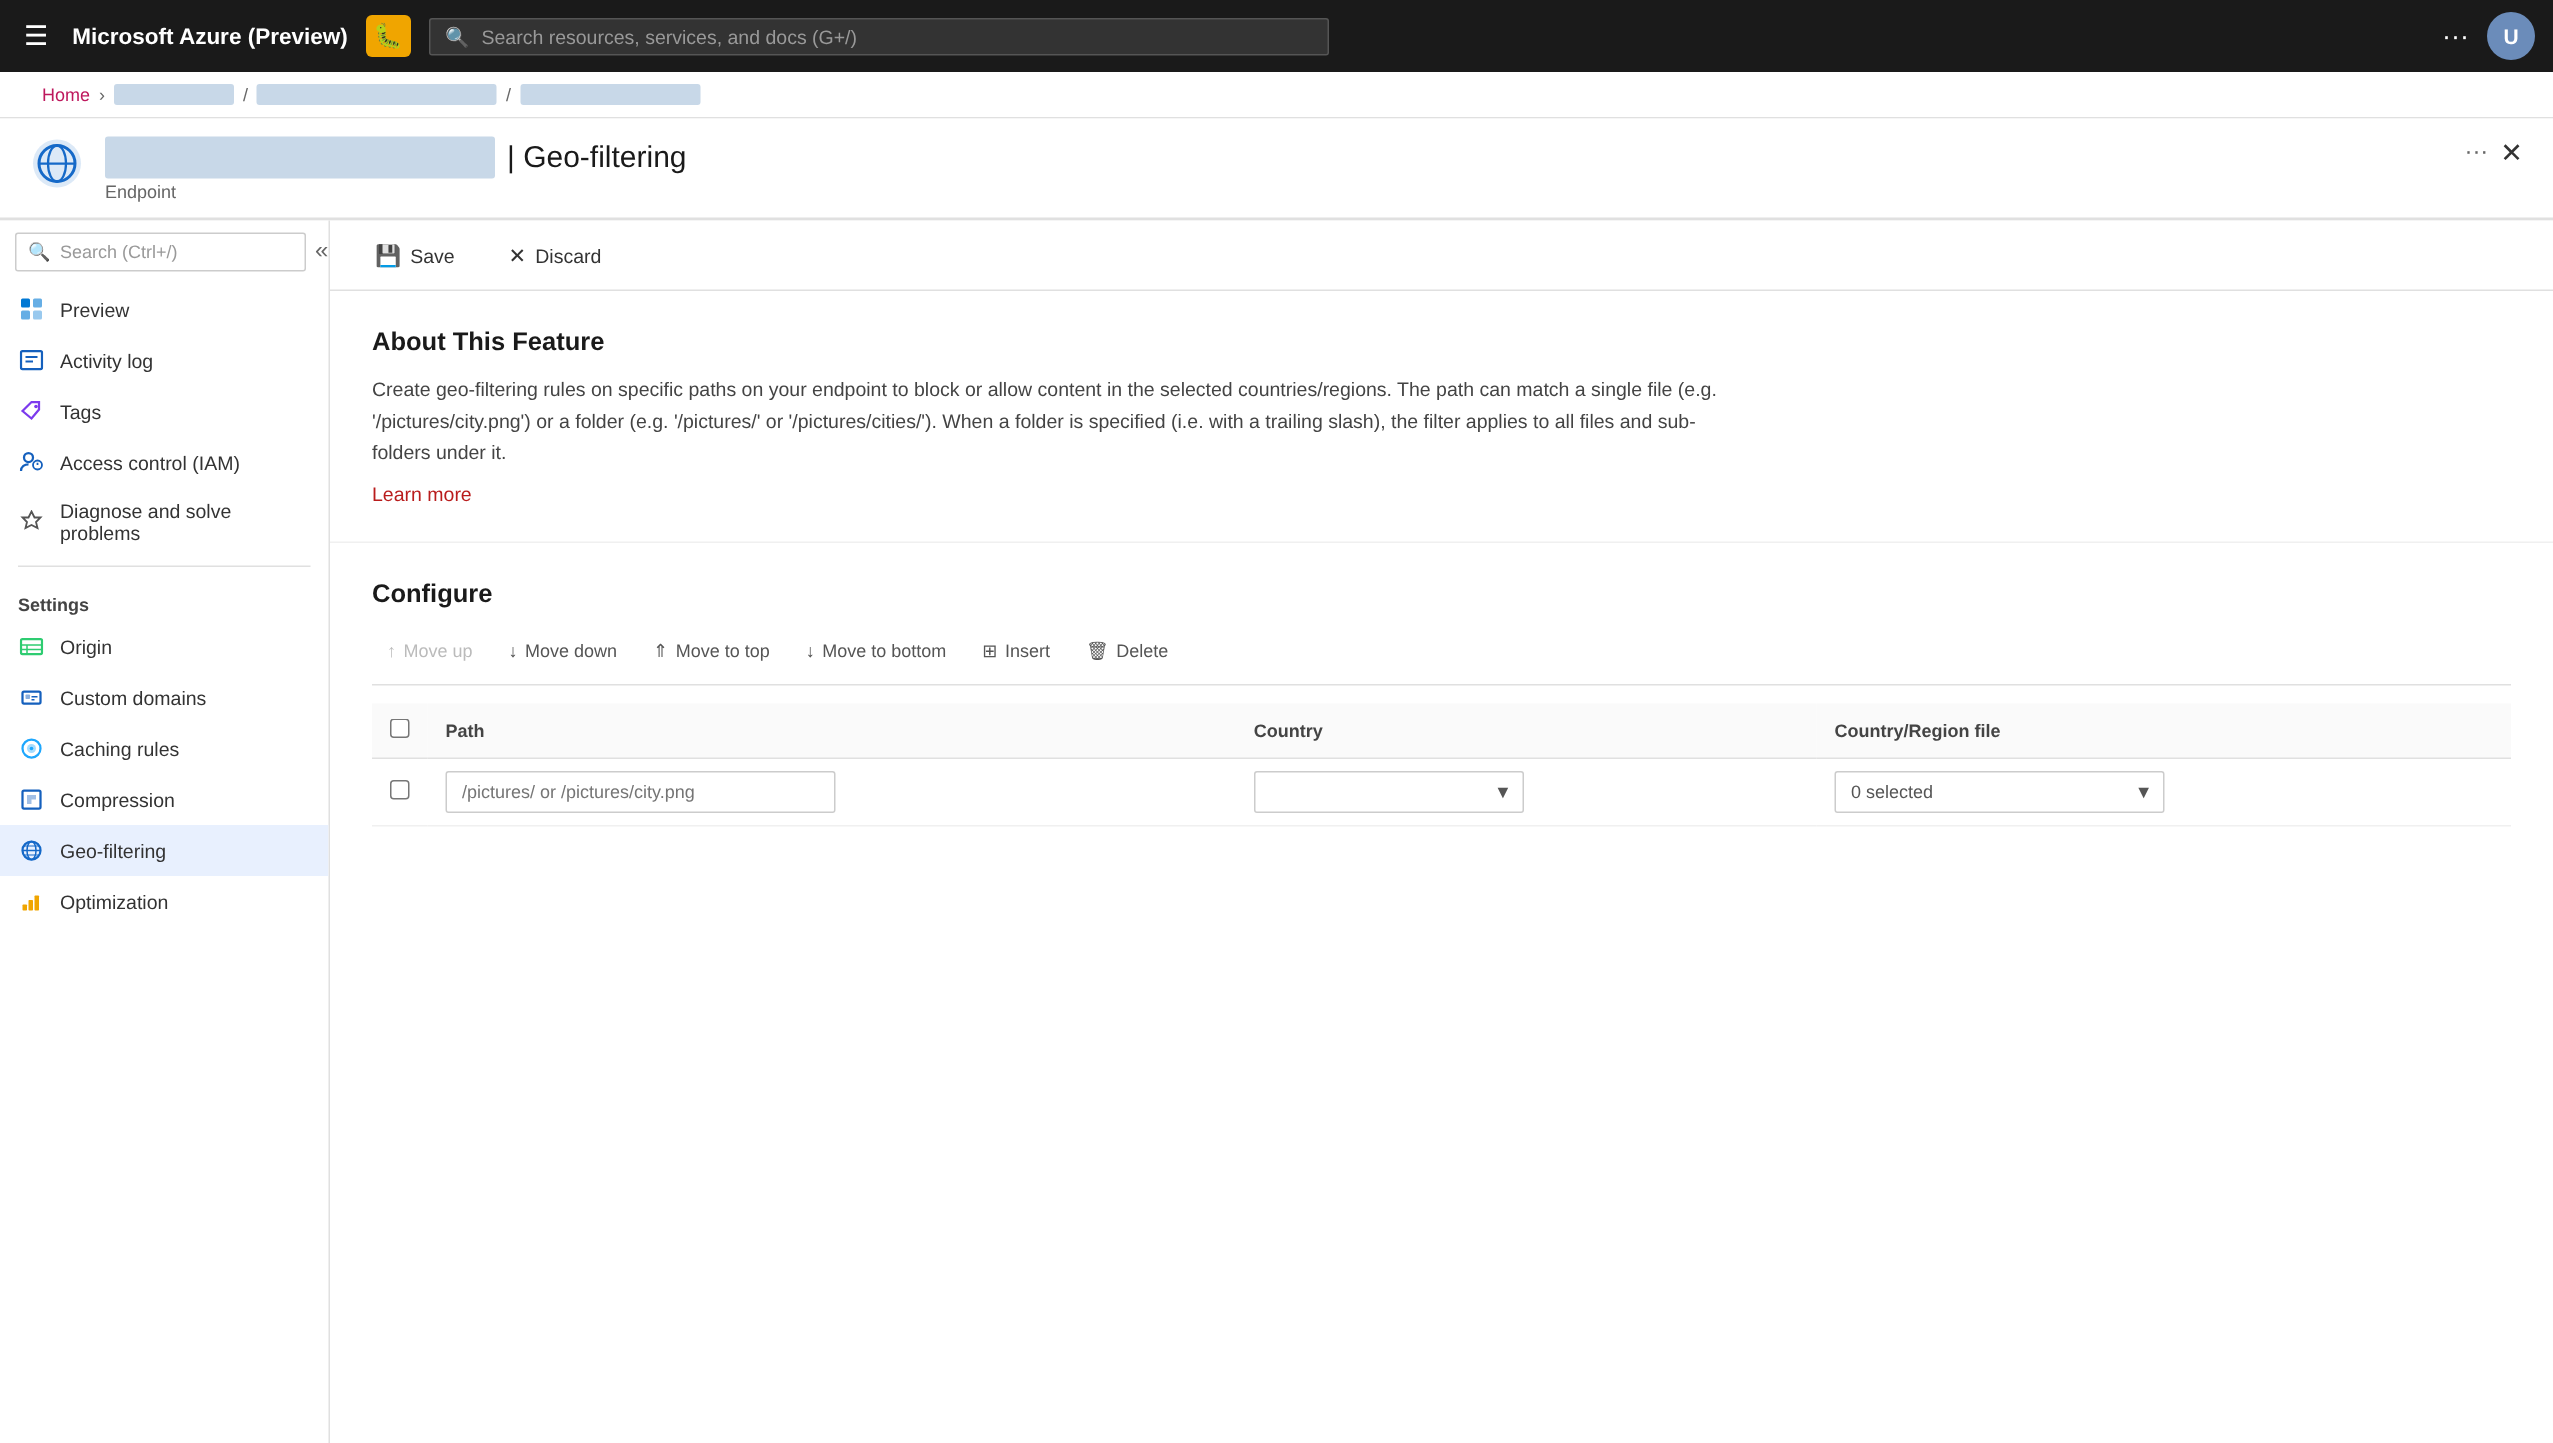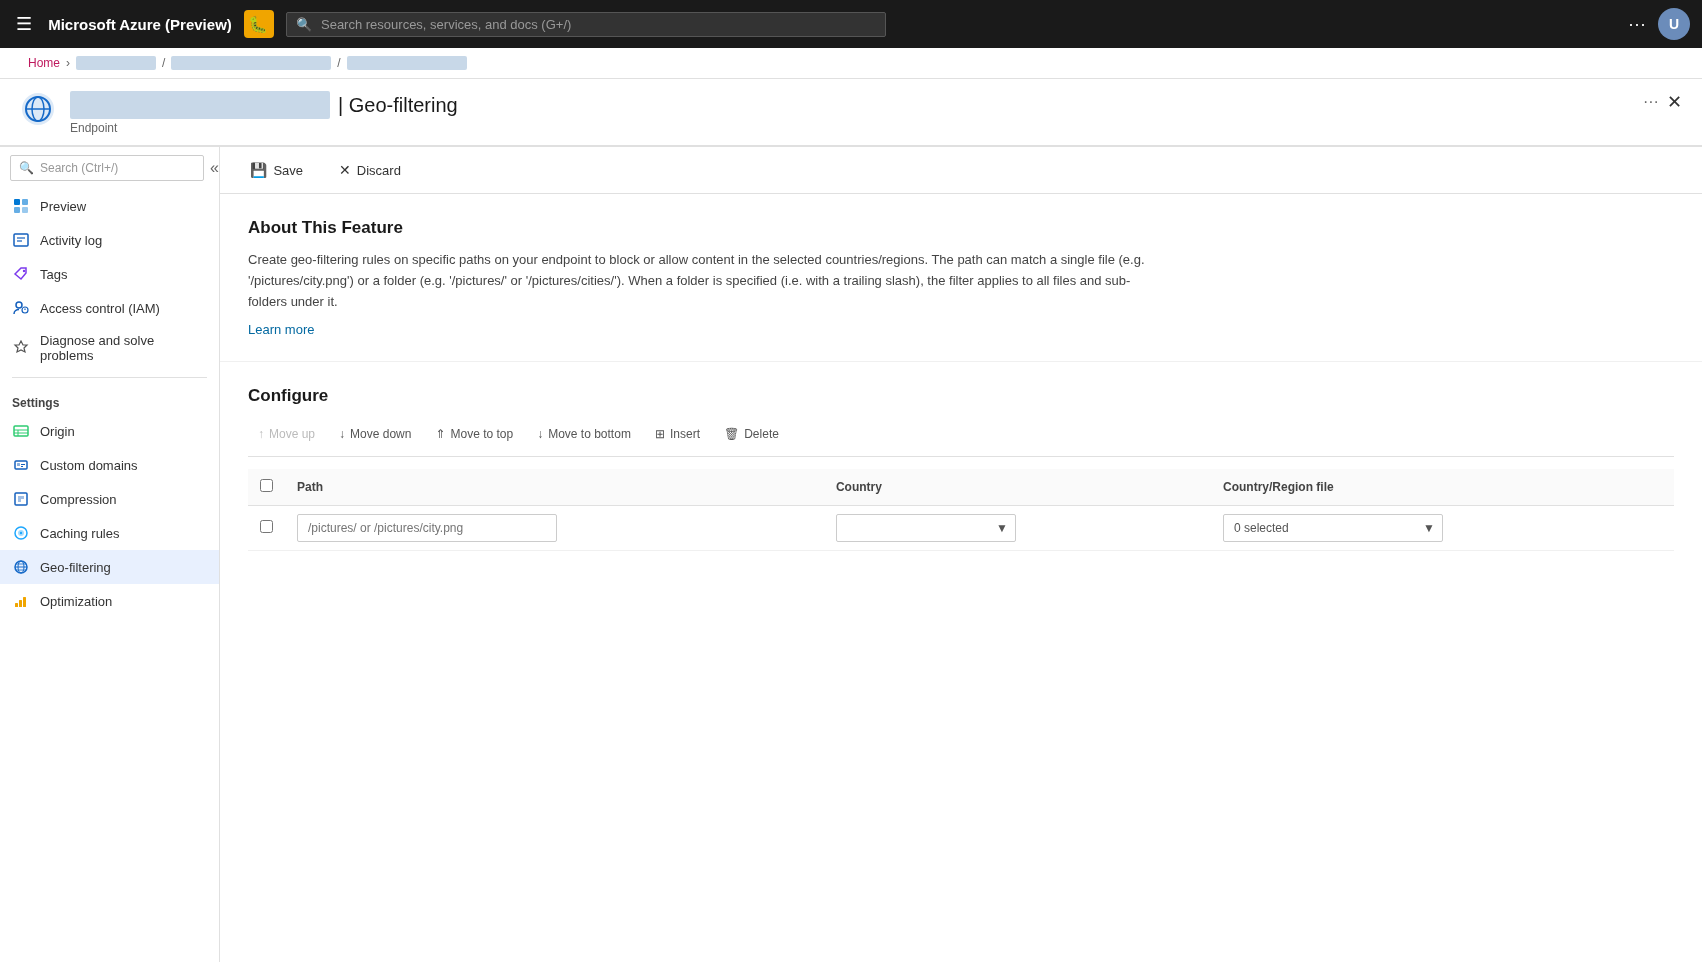"Learn more" .feature-learn-more { color: #0369a1 -> #b91c1c }
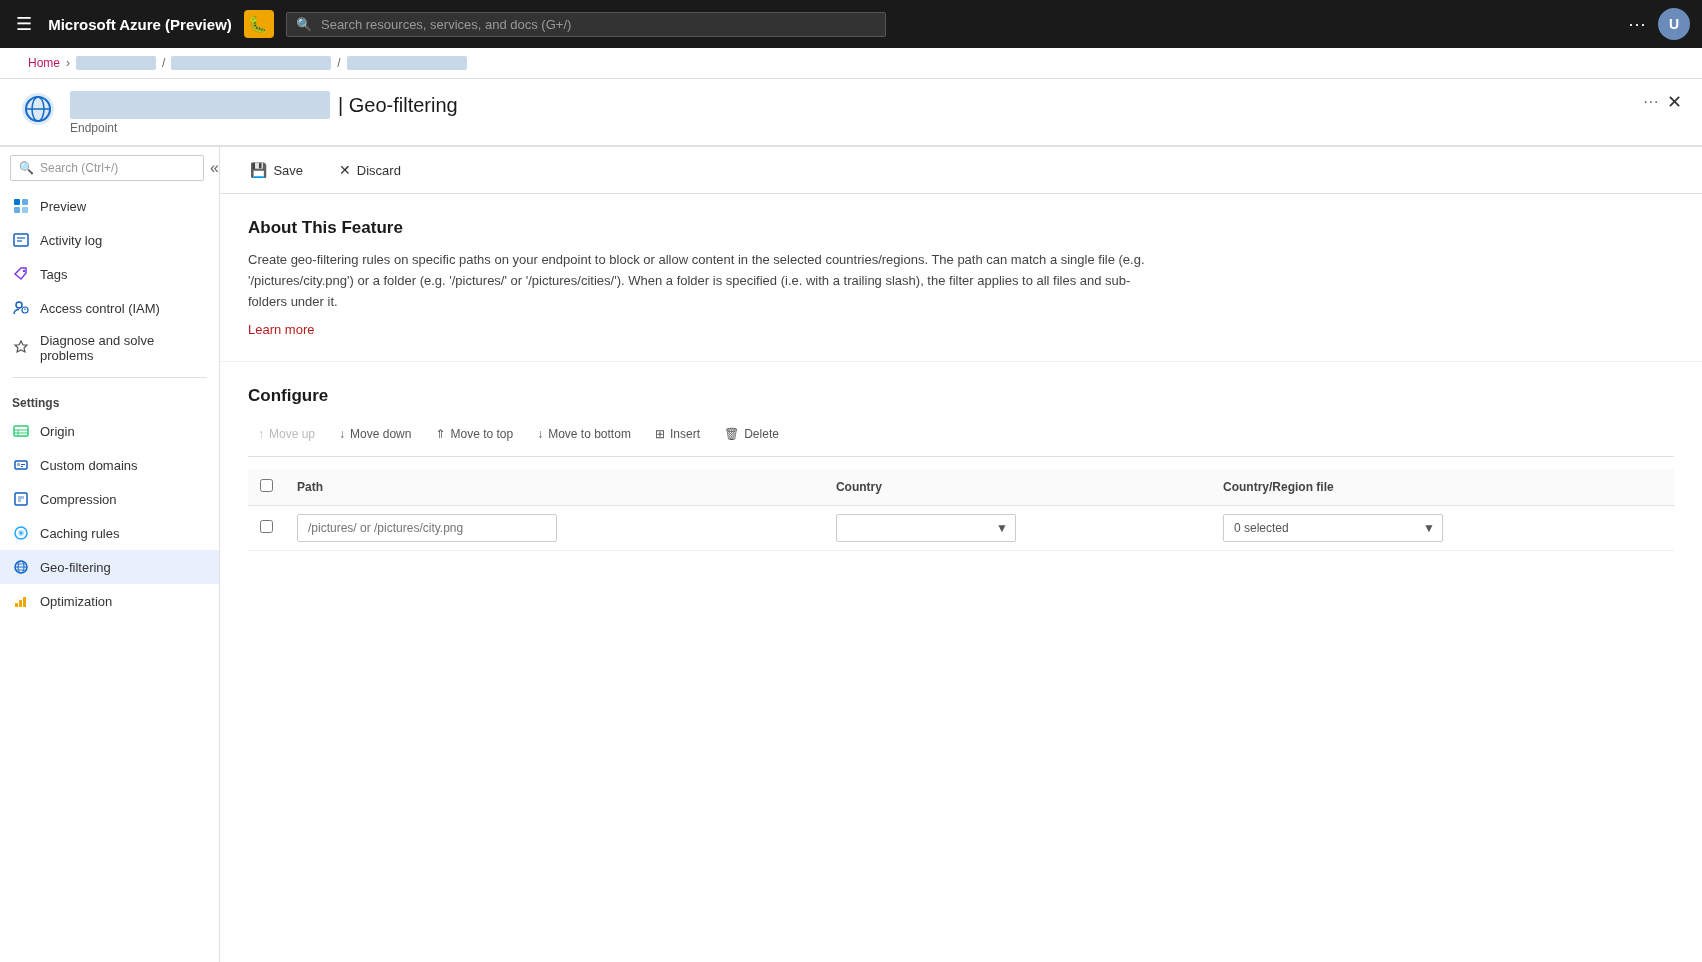"Compression" div.sidebar-item { order: before "Caching rules" -> after "Caching rules" }
